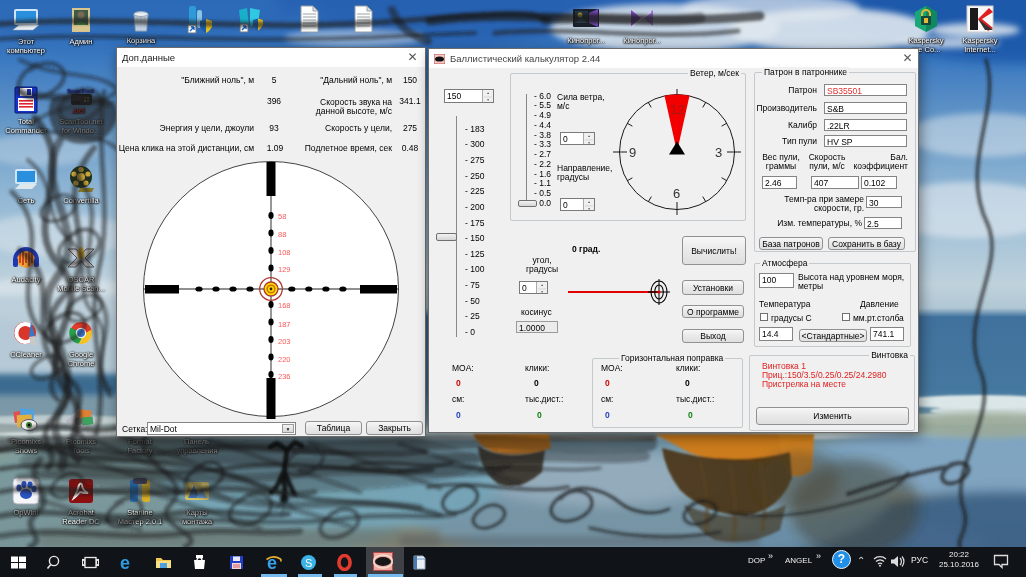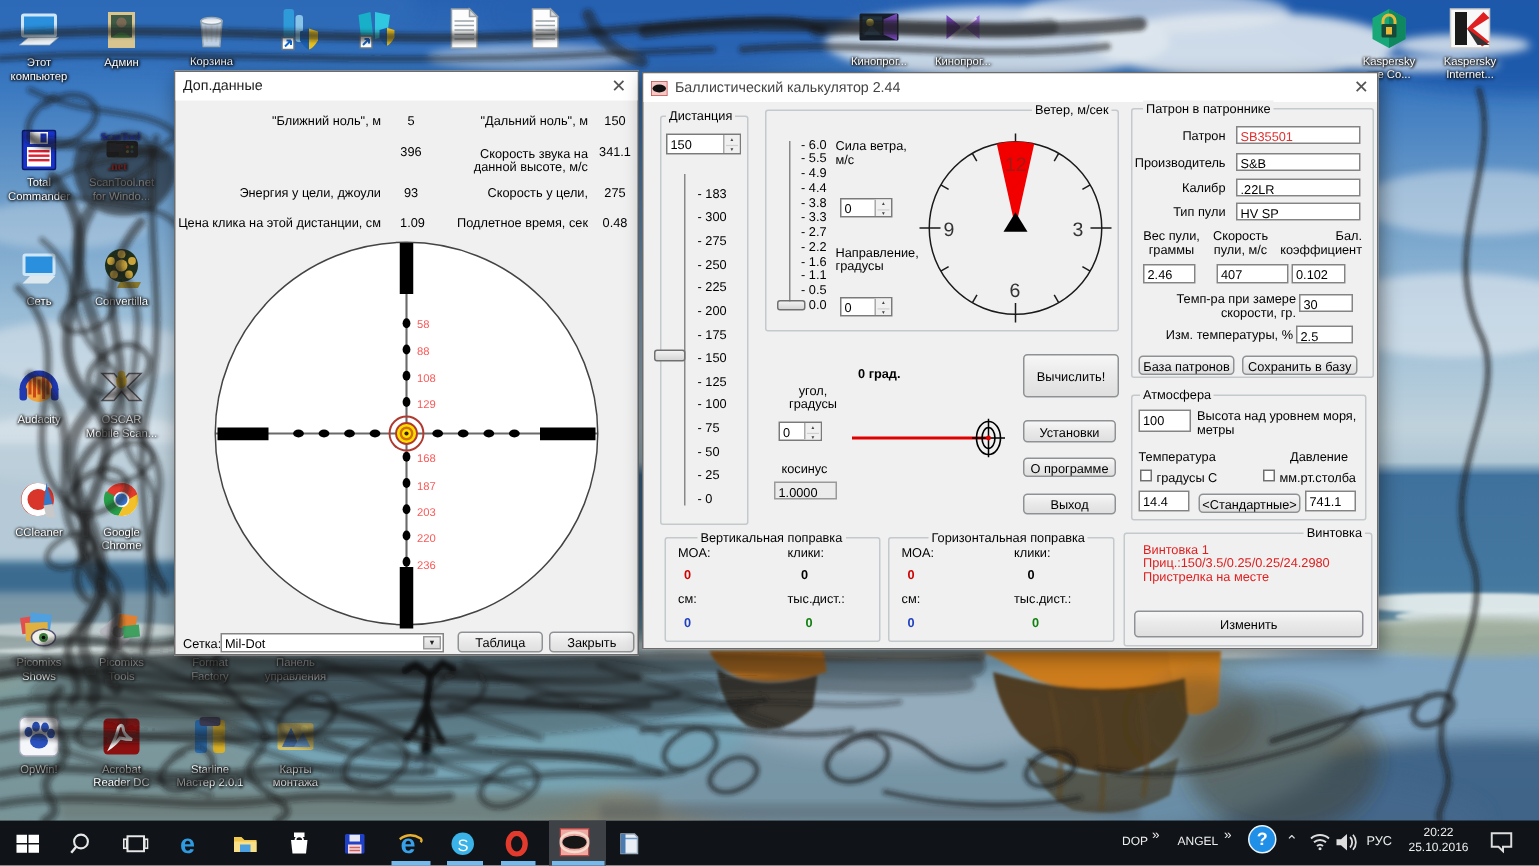"Дистанция" div.grp { html: <div> <span>Дистанция</span> </div> -> none }
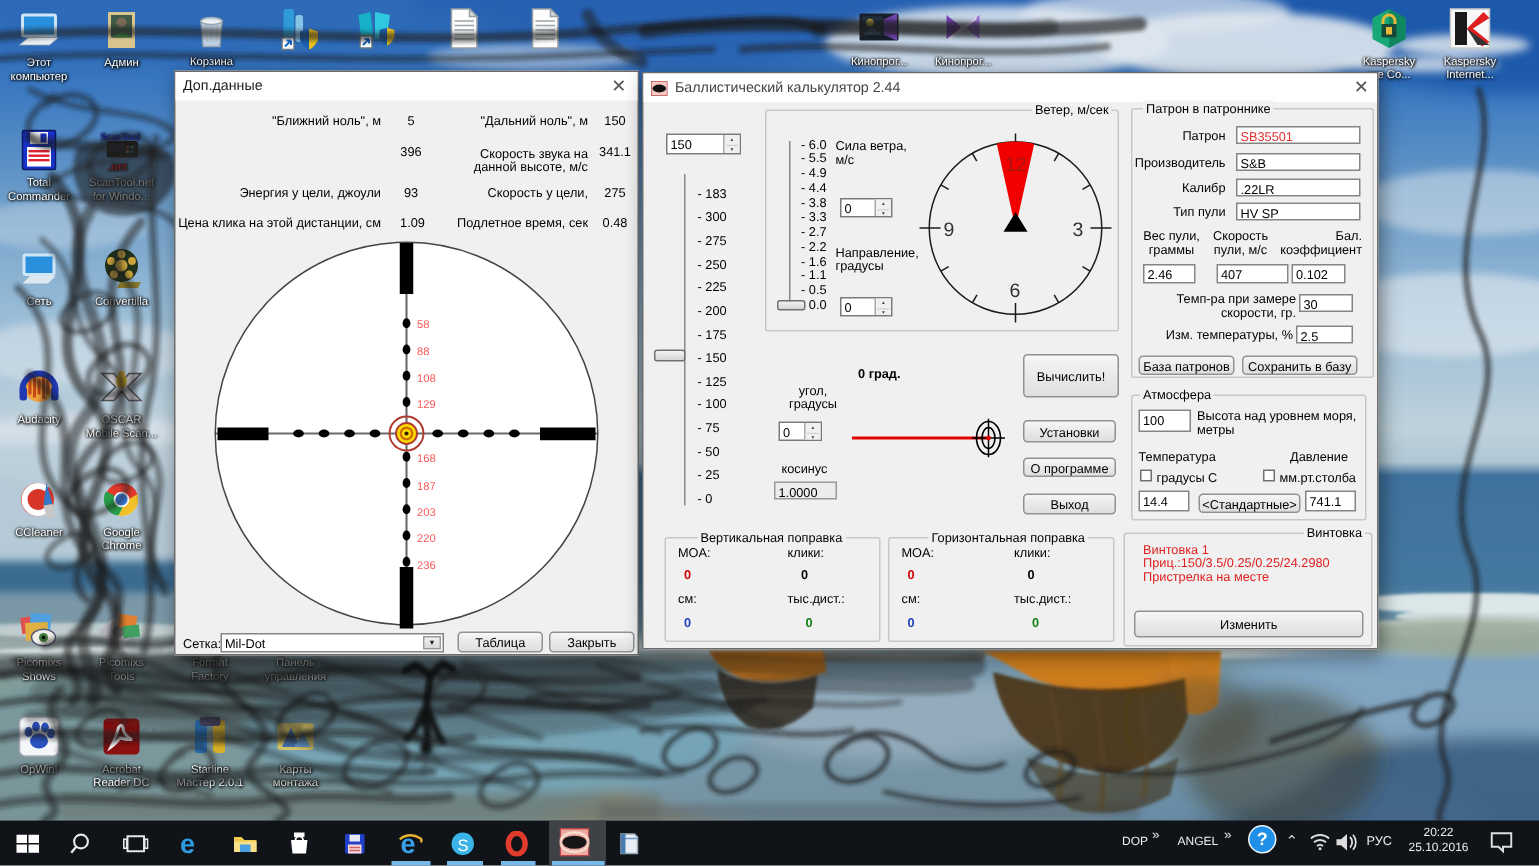"Вертикальная поправка" div.grp { html: <div> <span>Вертикальная поправка</span> </div> -> none }
